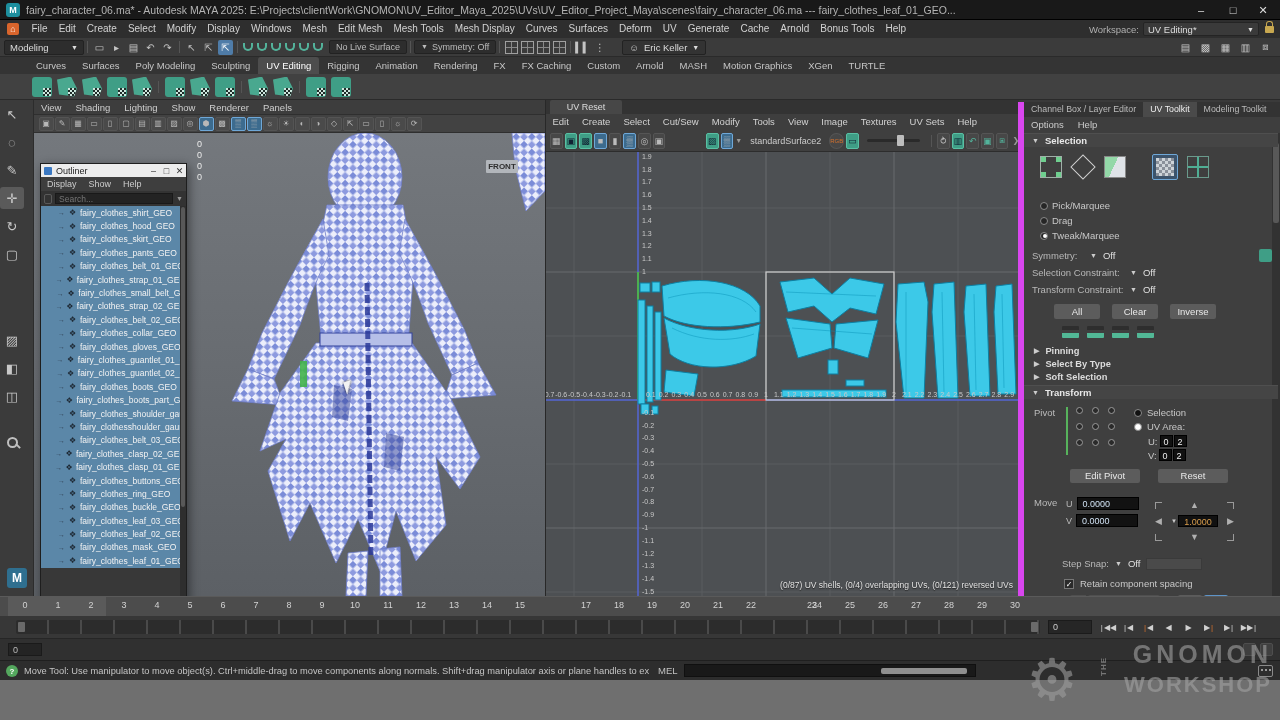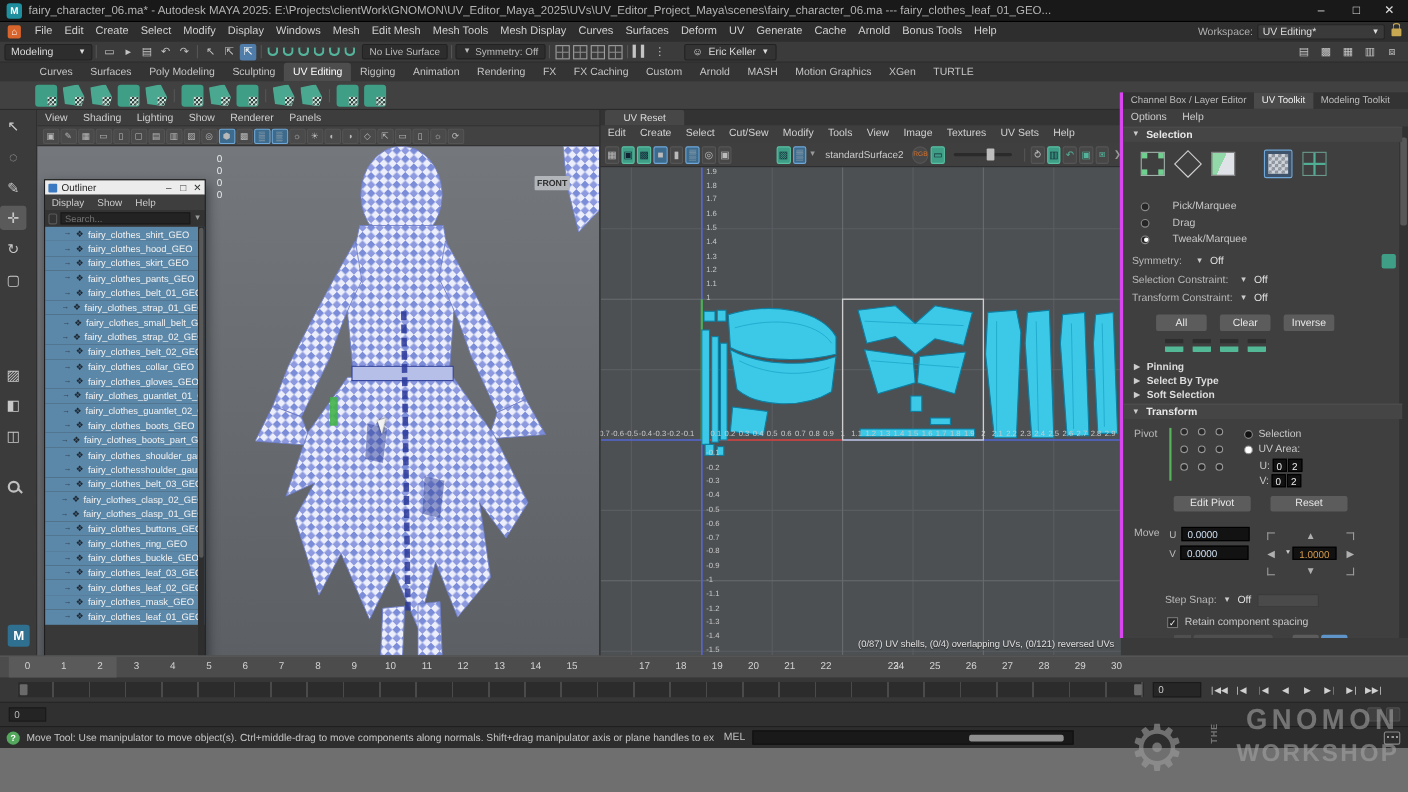"Channel Box / Layer Editor" .rp { border-left: 3px solid #d946ef -> 6px solid #d946ef; top: 84px -> 102px }
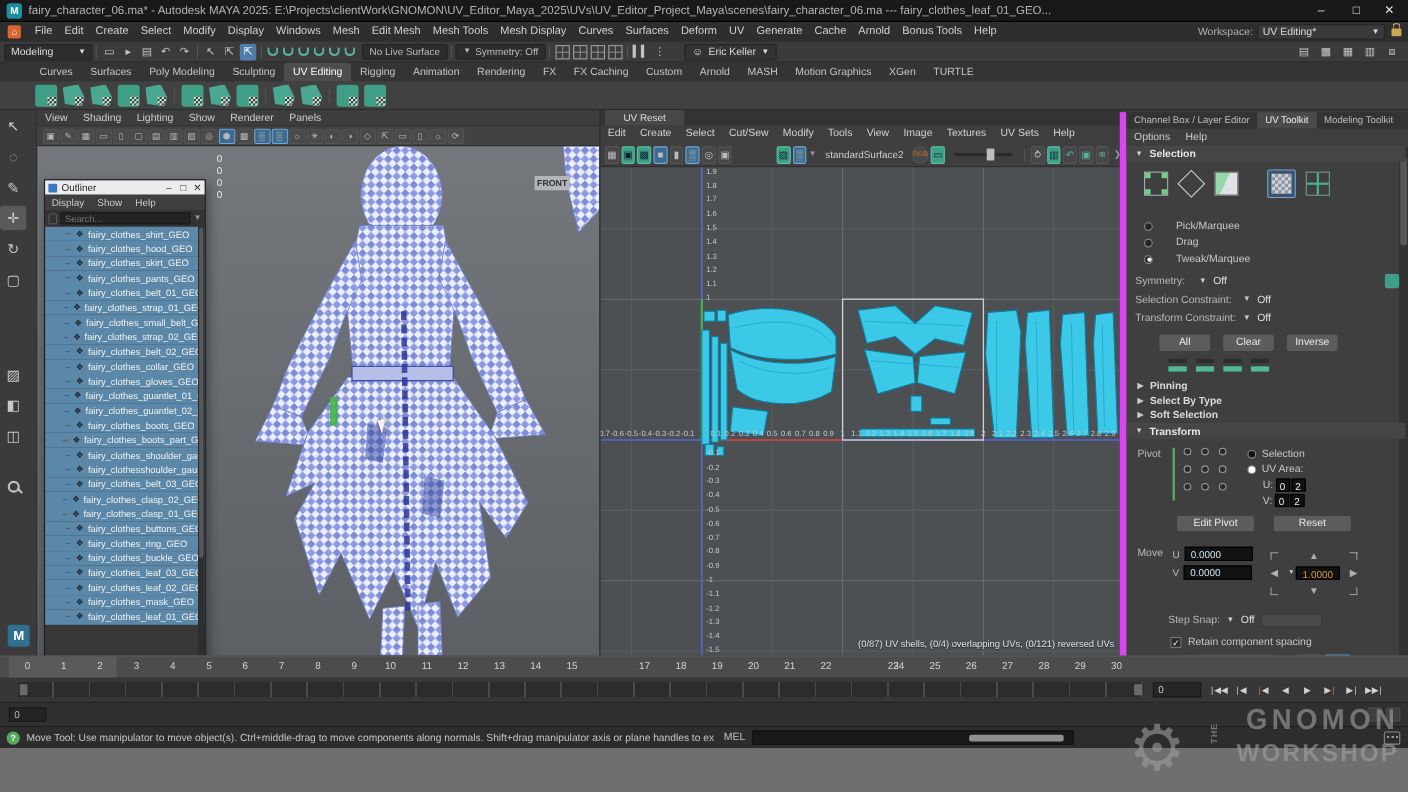"Pick/Marquee" .radio-row { gap: 21px -> 4px }
